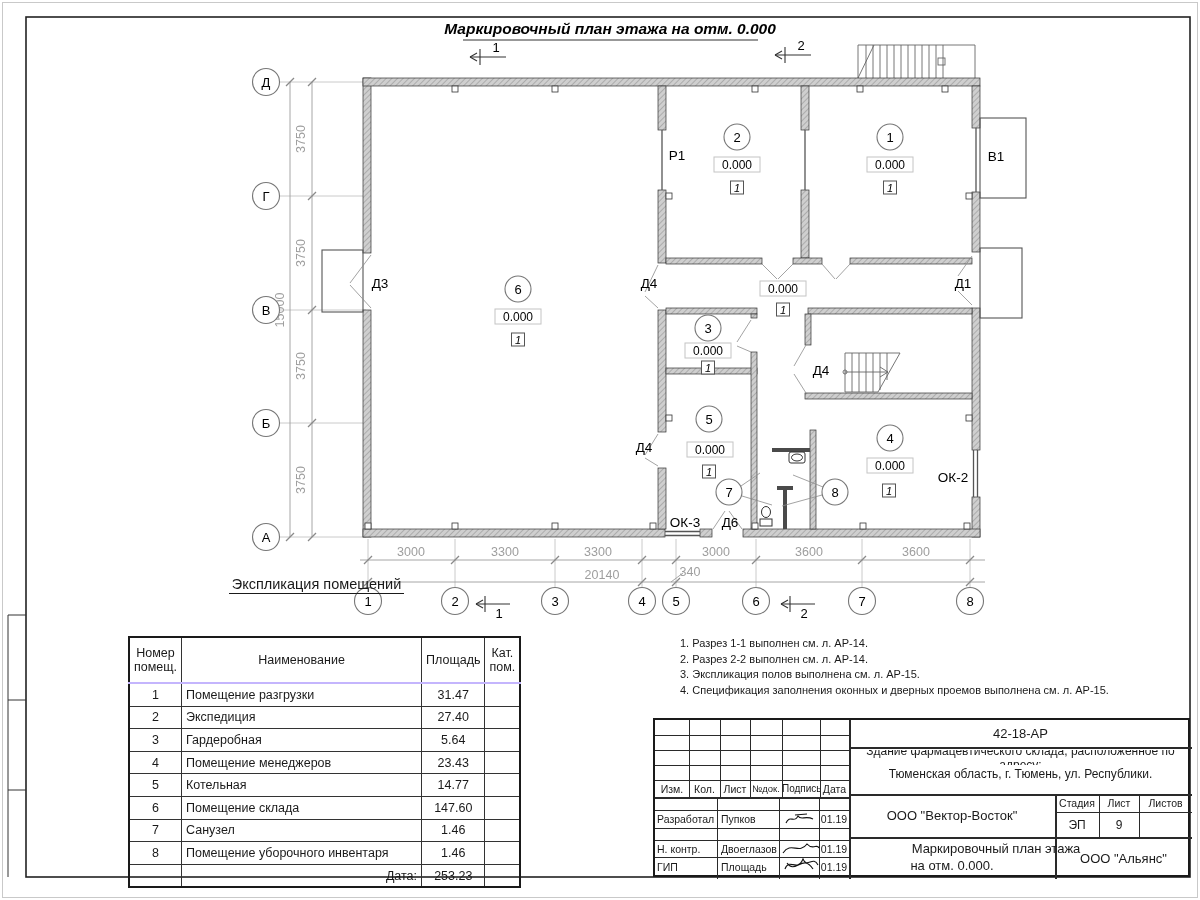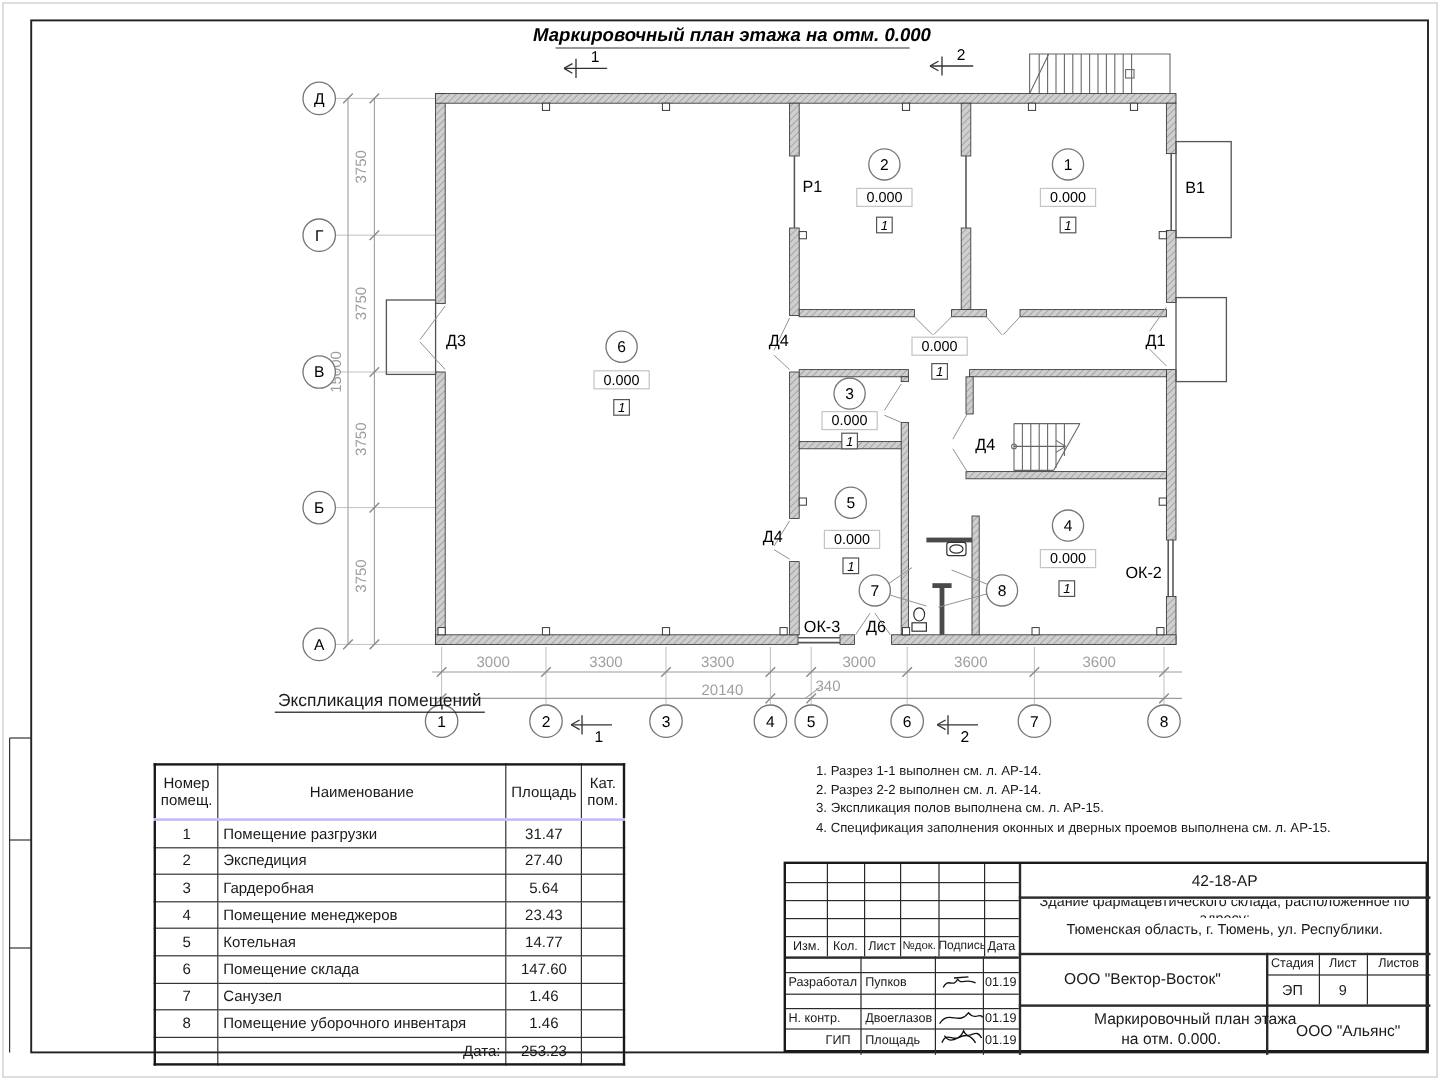"ГИП" div.cell { margin-left: 31px -> none }
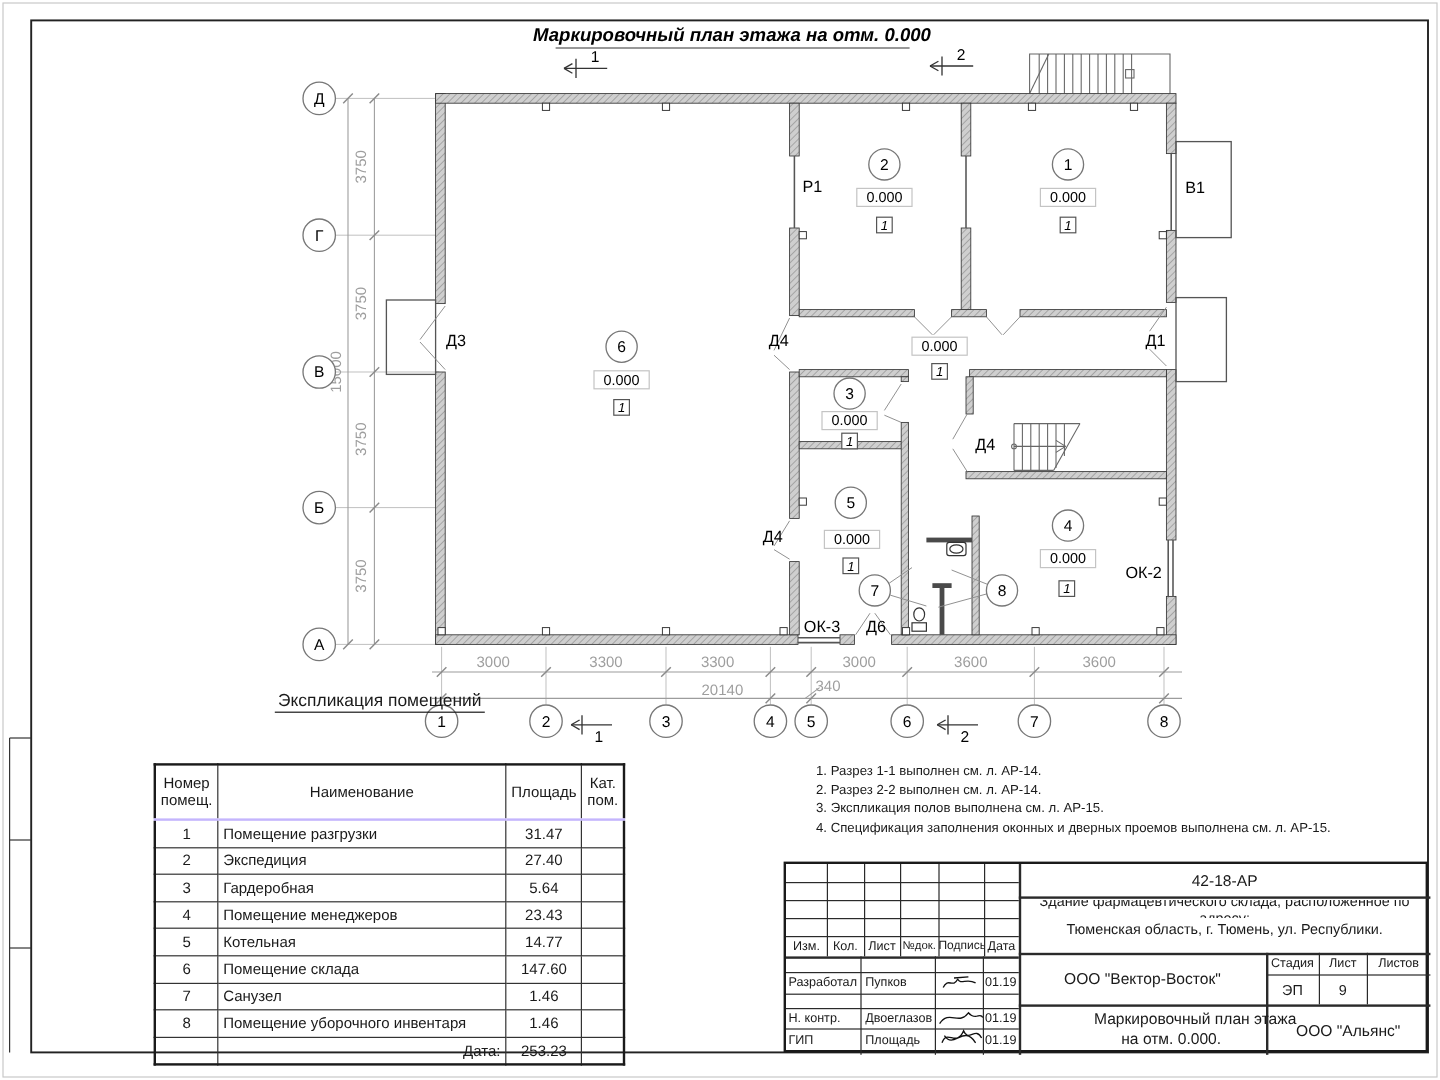"на отм. 0.000." div.cell { padding-left: 24px -> none }
